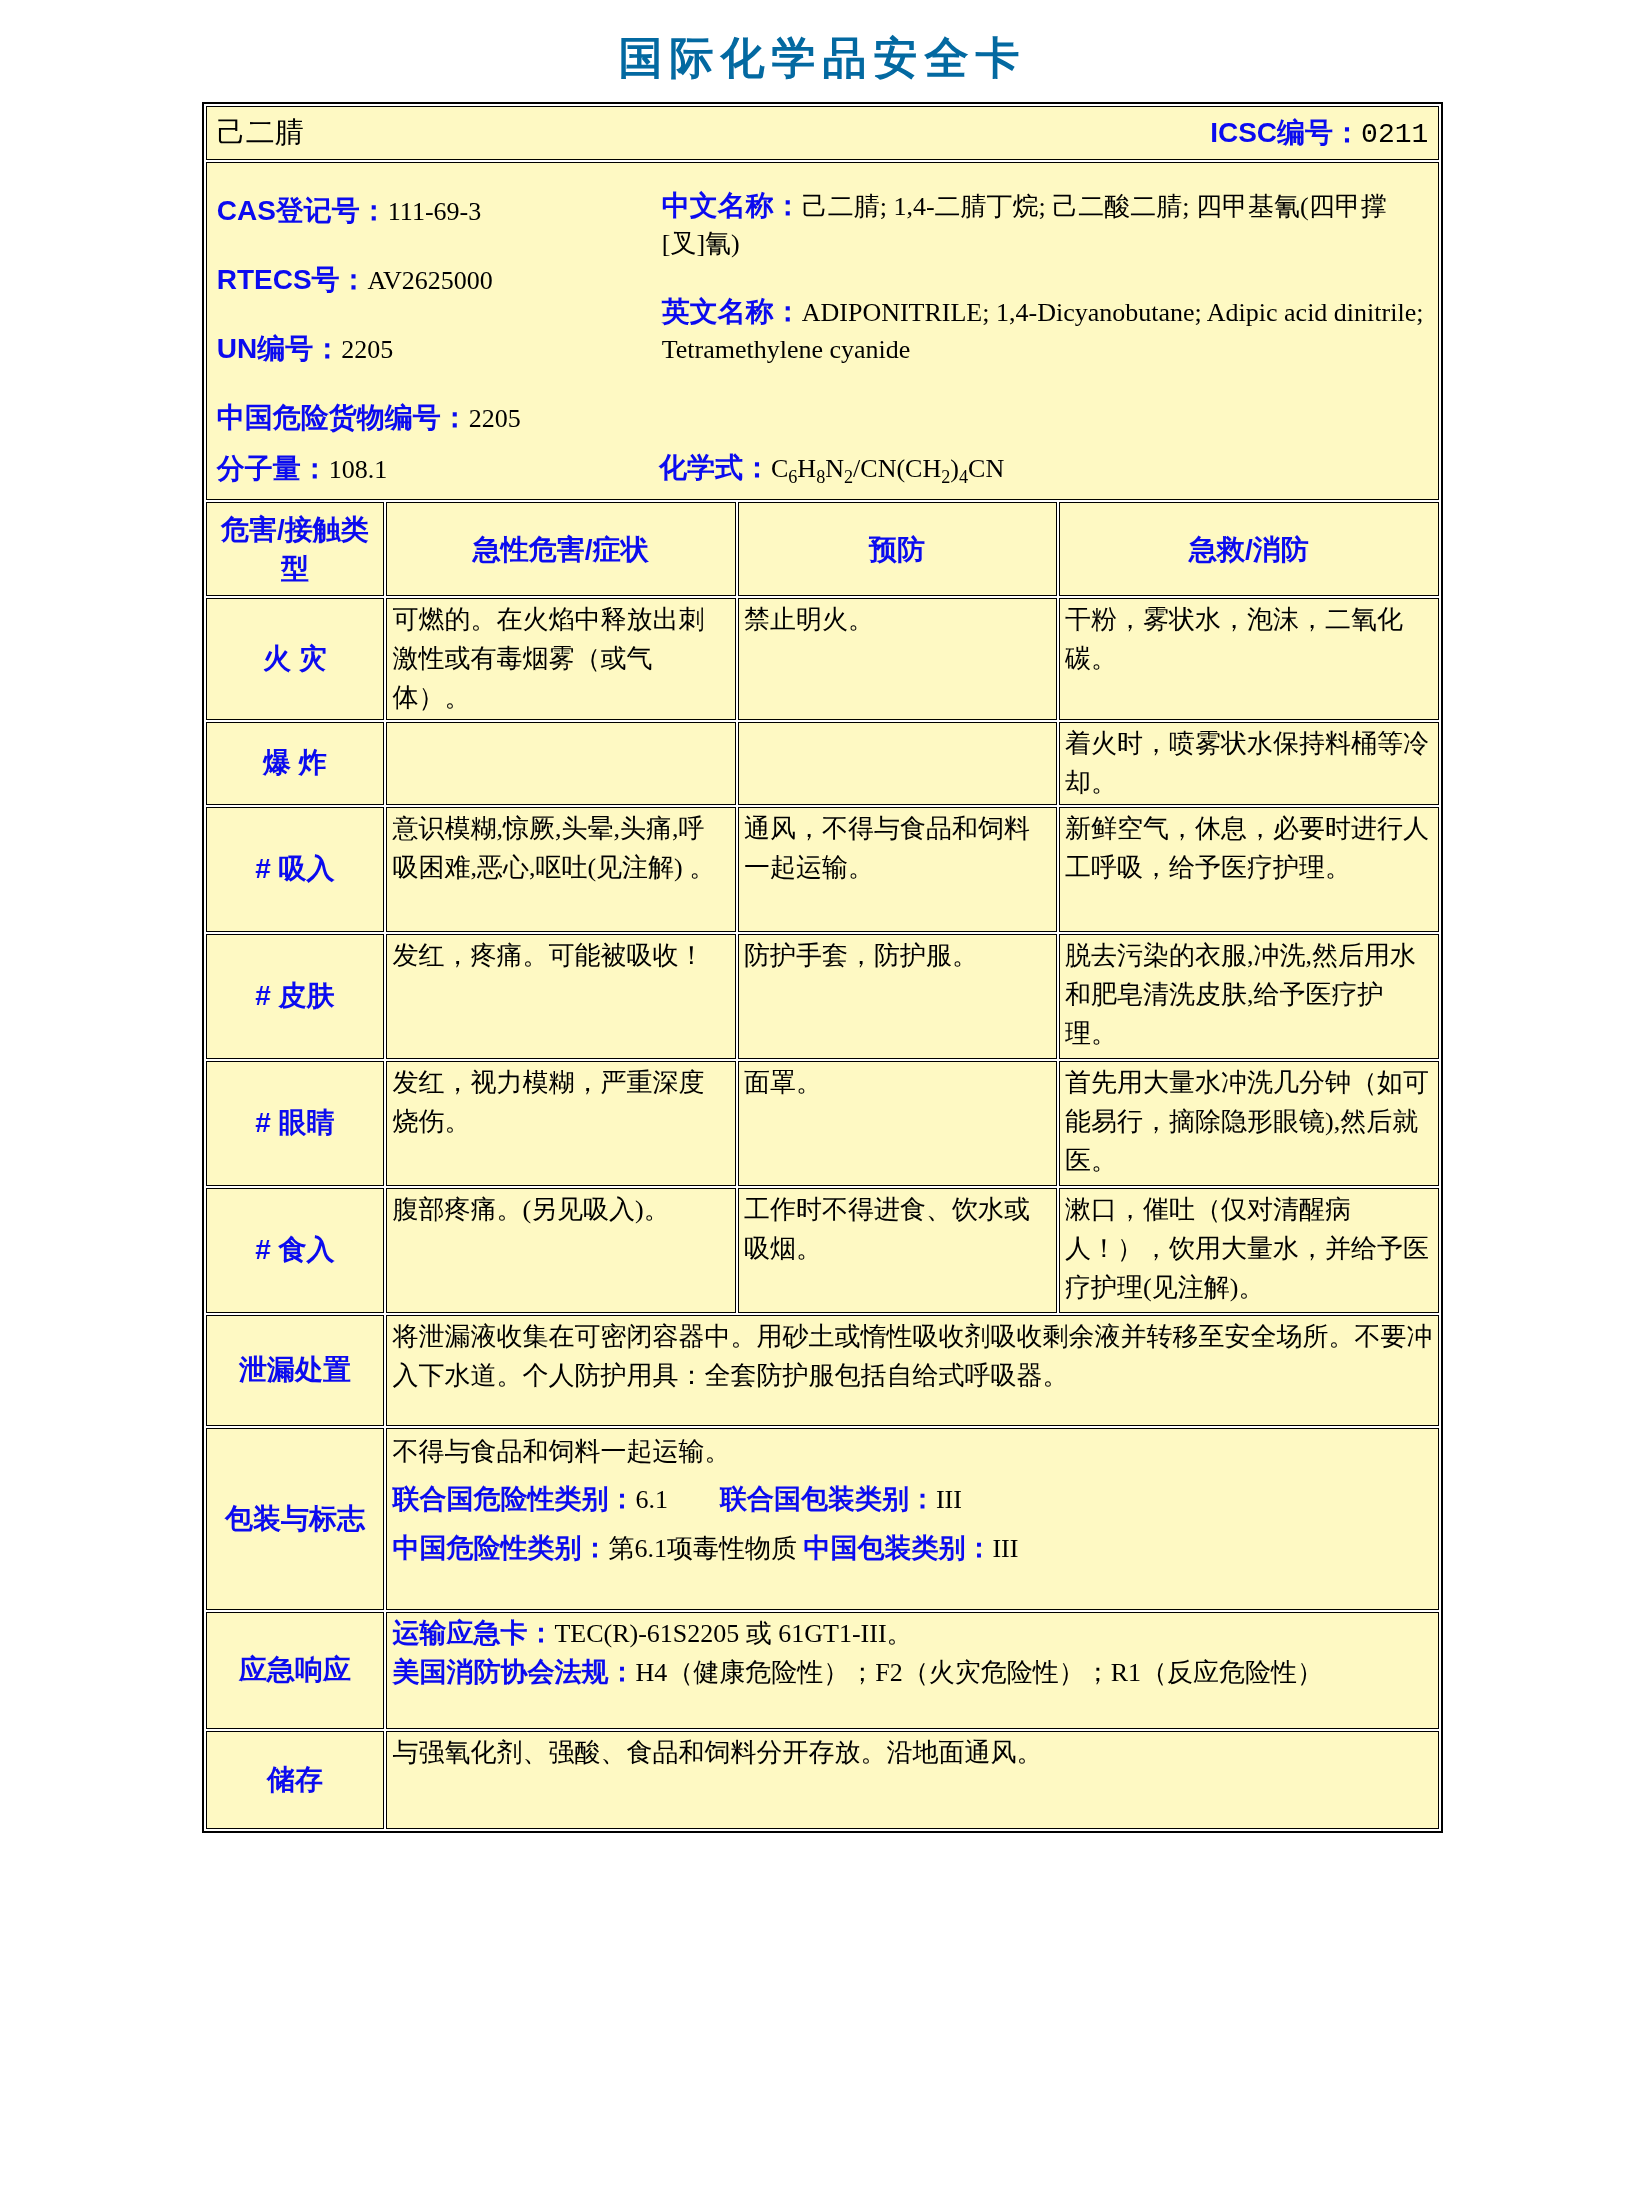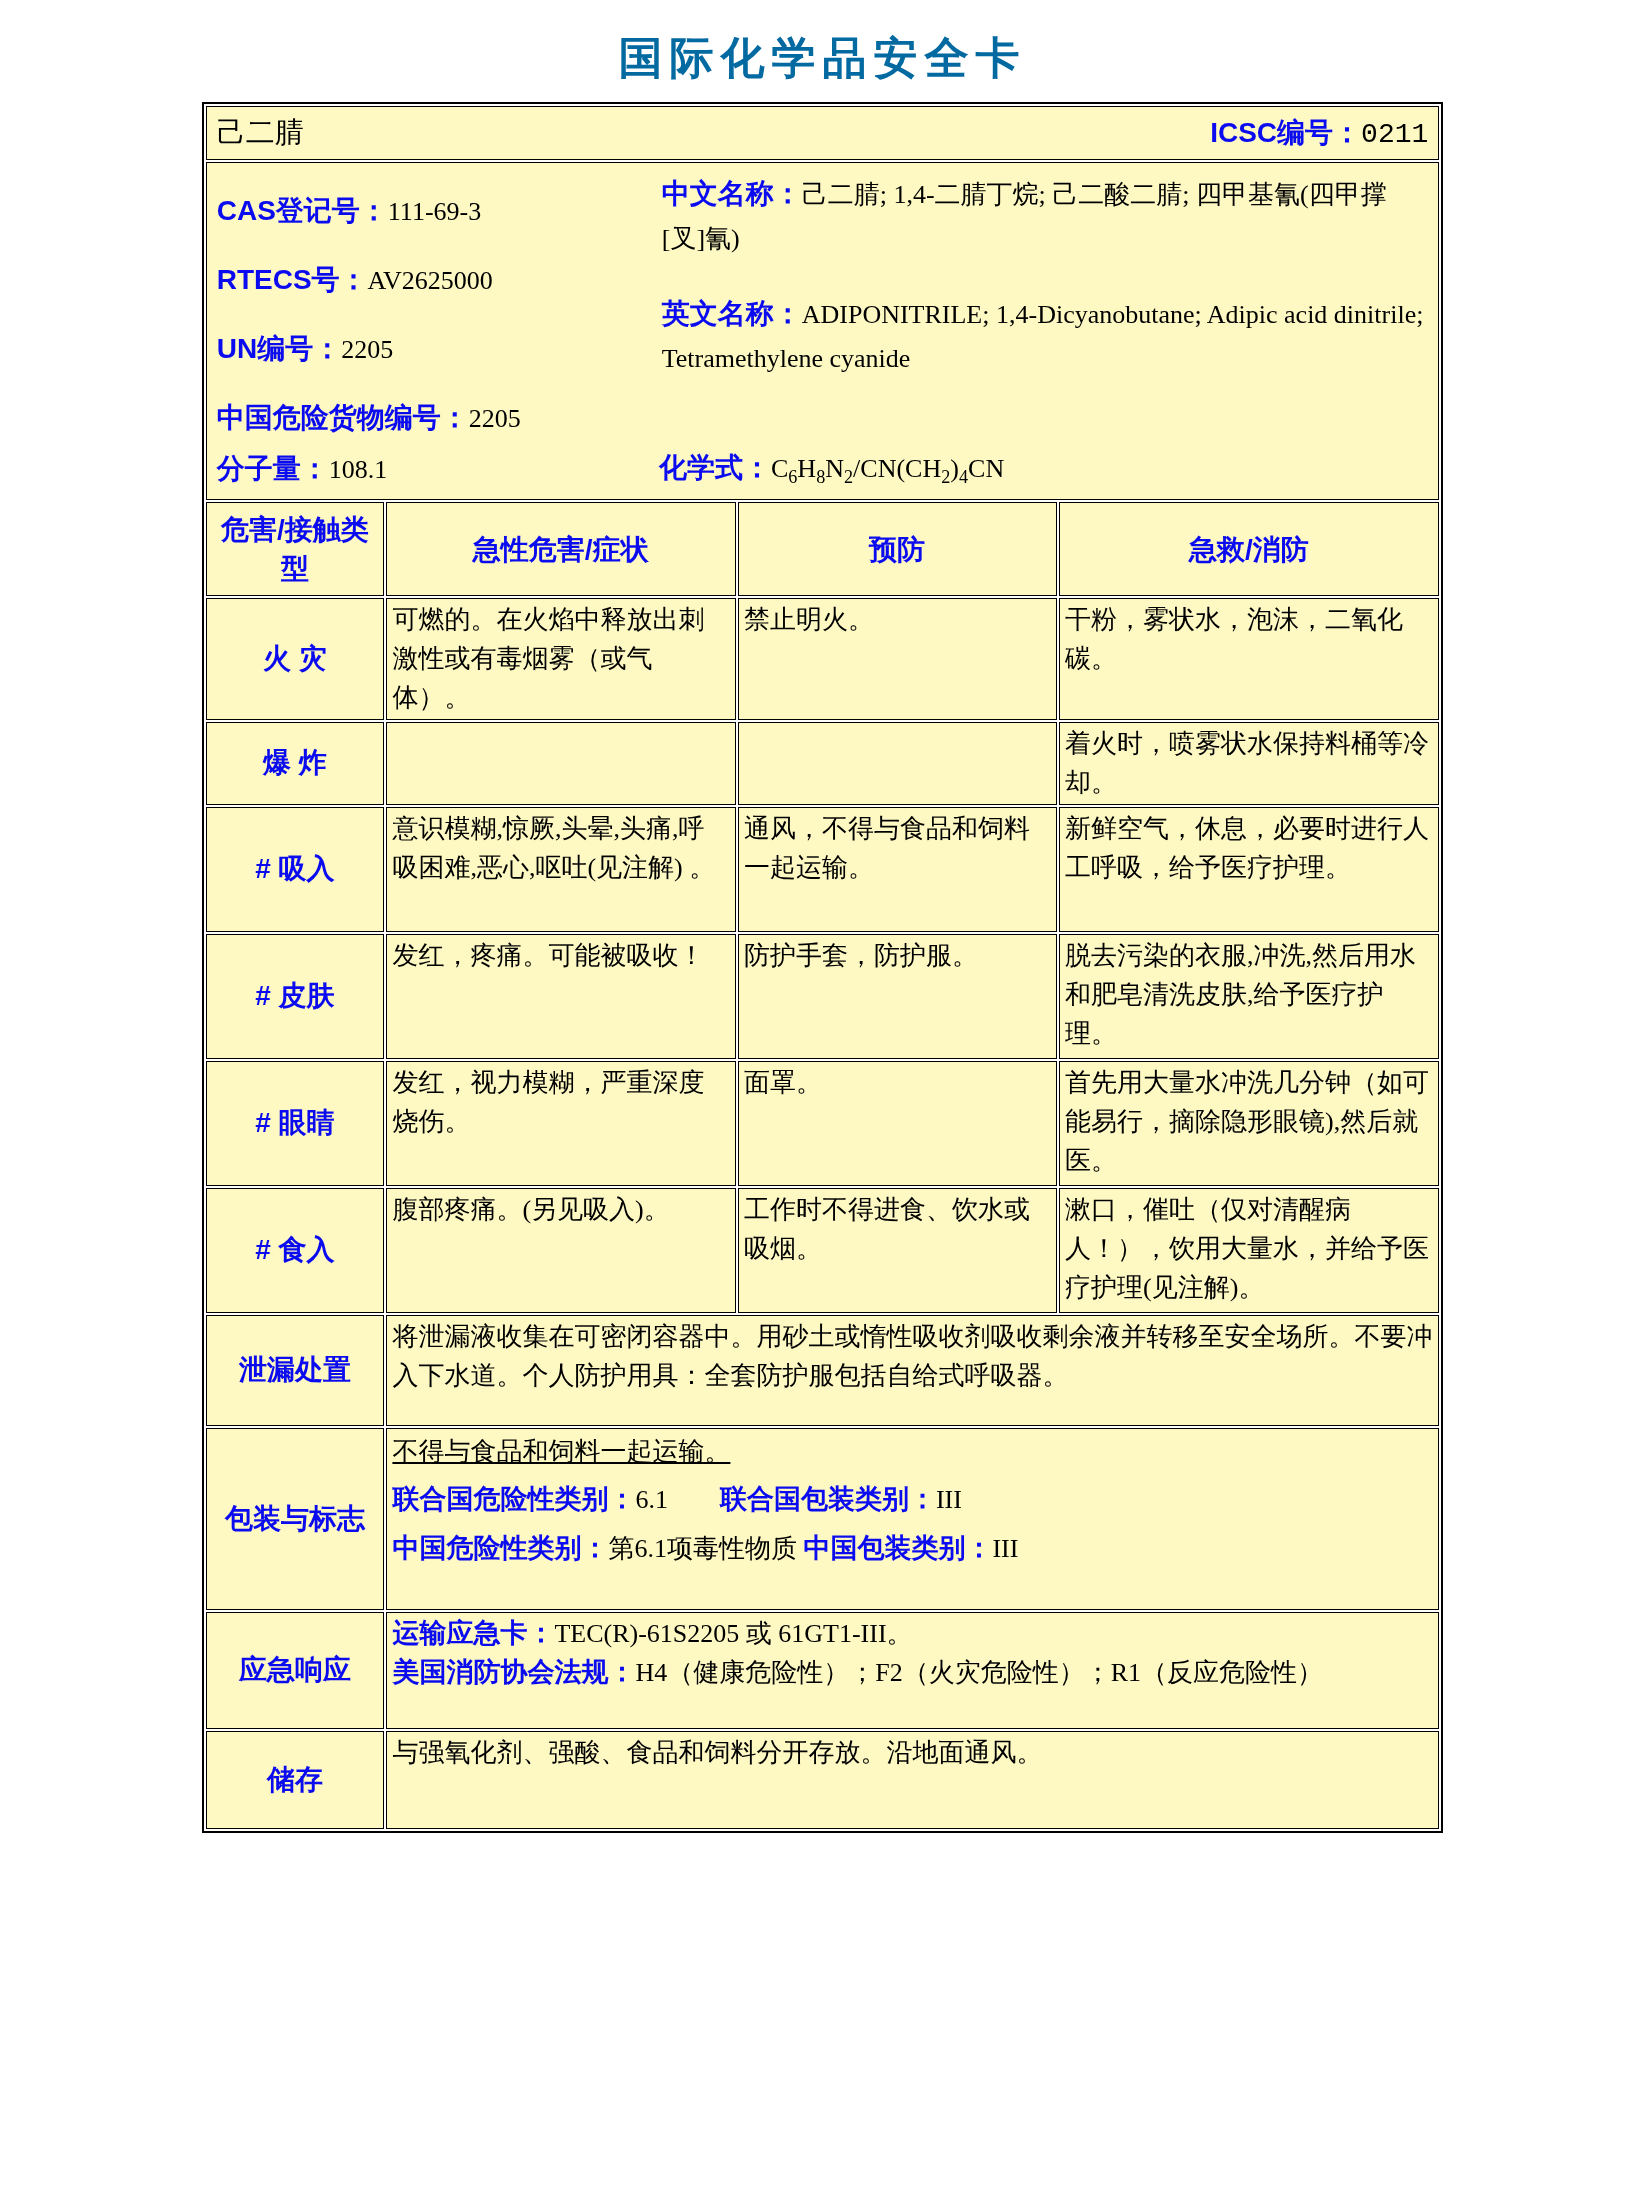"中文名称：己二腈; 1,4-二腈丁烷; 己二酸二腈; 四甲基氰(四甲撑[叉]氰)" .names-para { line-height: 44px -> 37px; margin: 2px 0 0 0 -> 17px 0 0 0 }
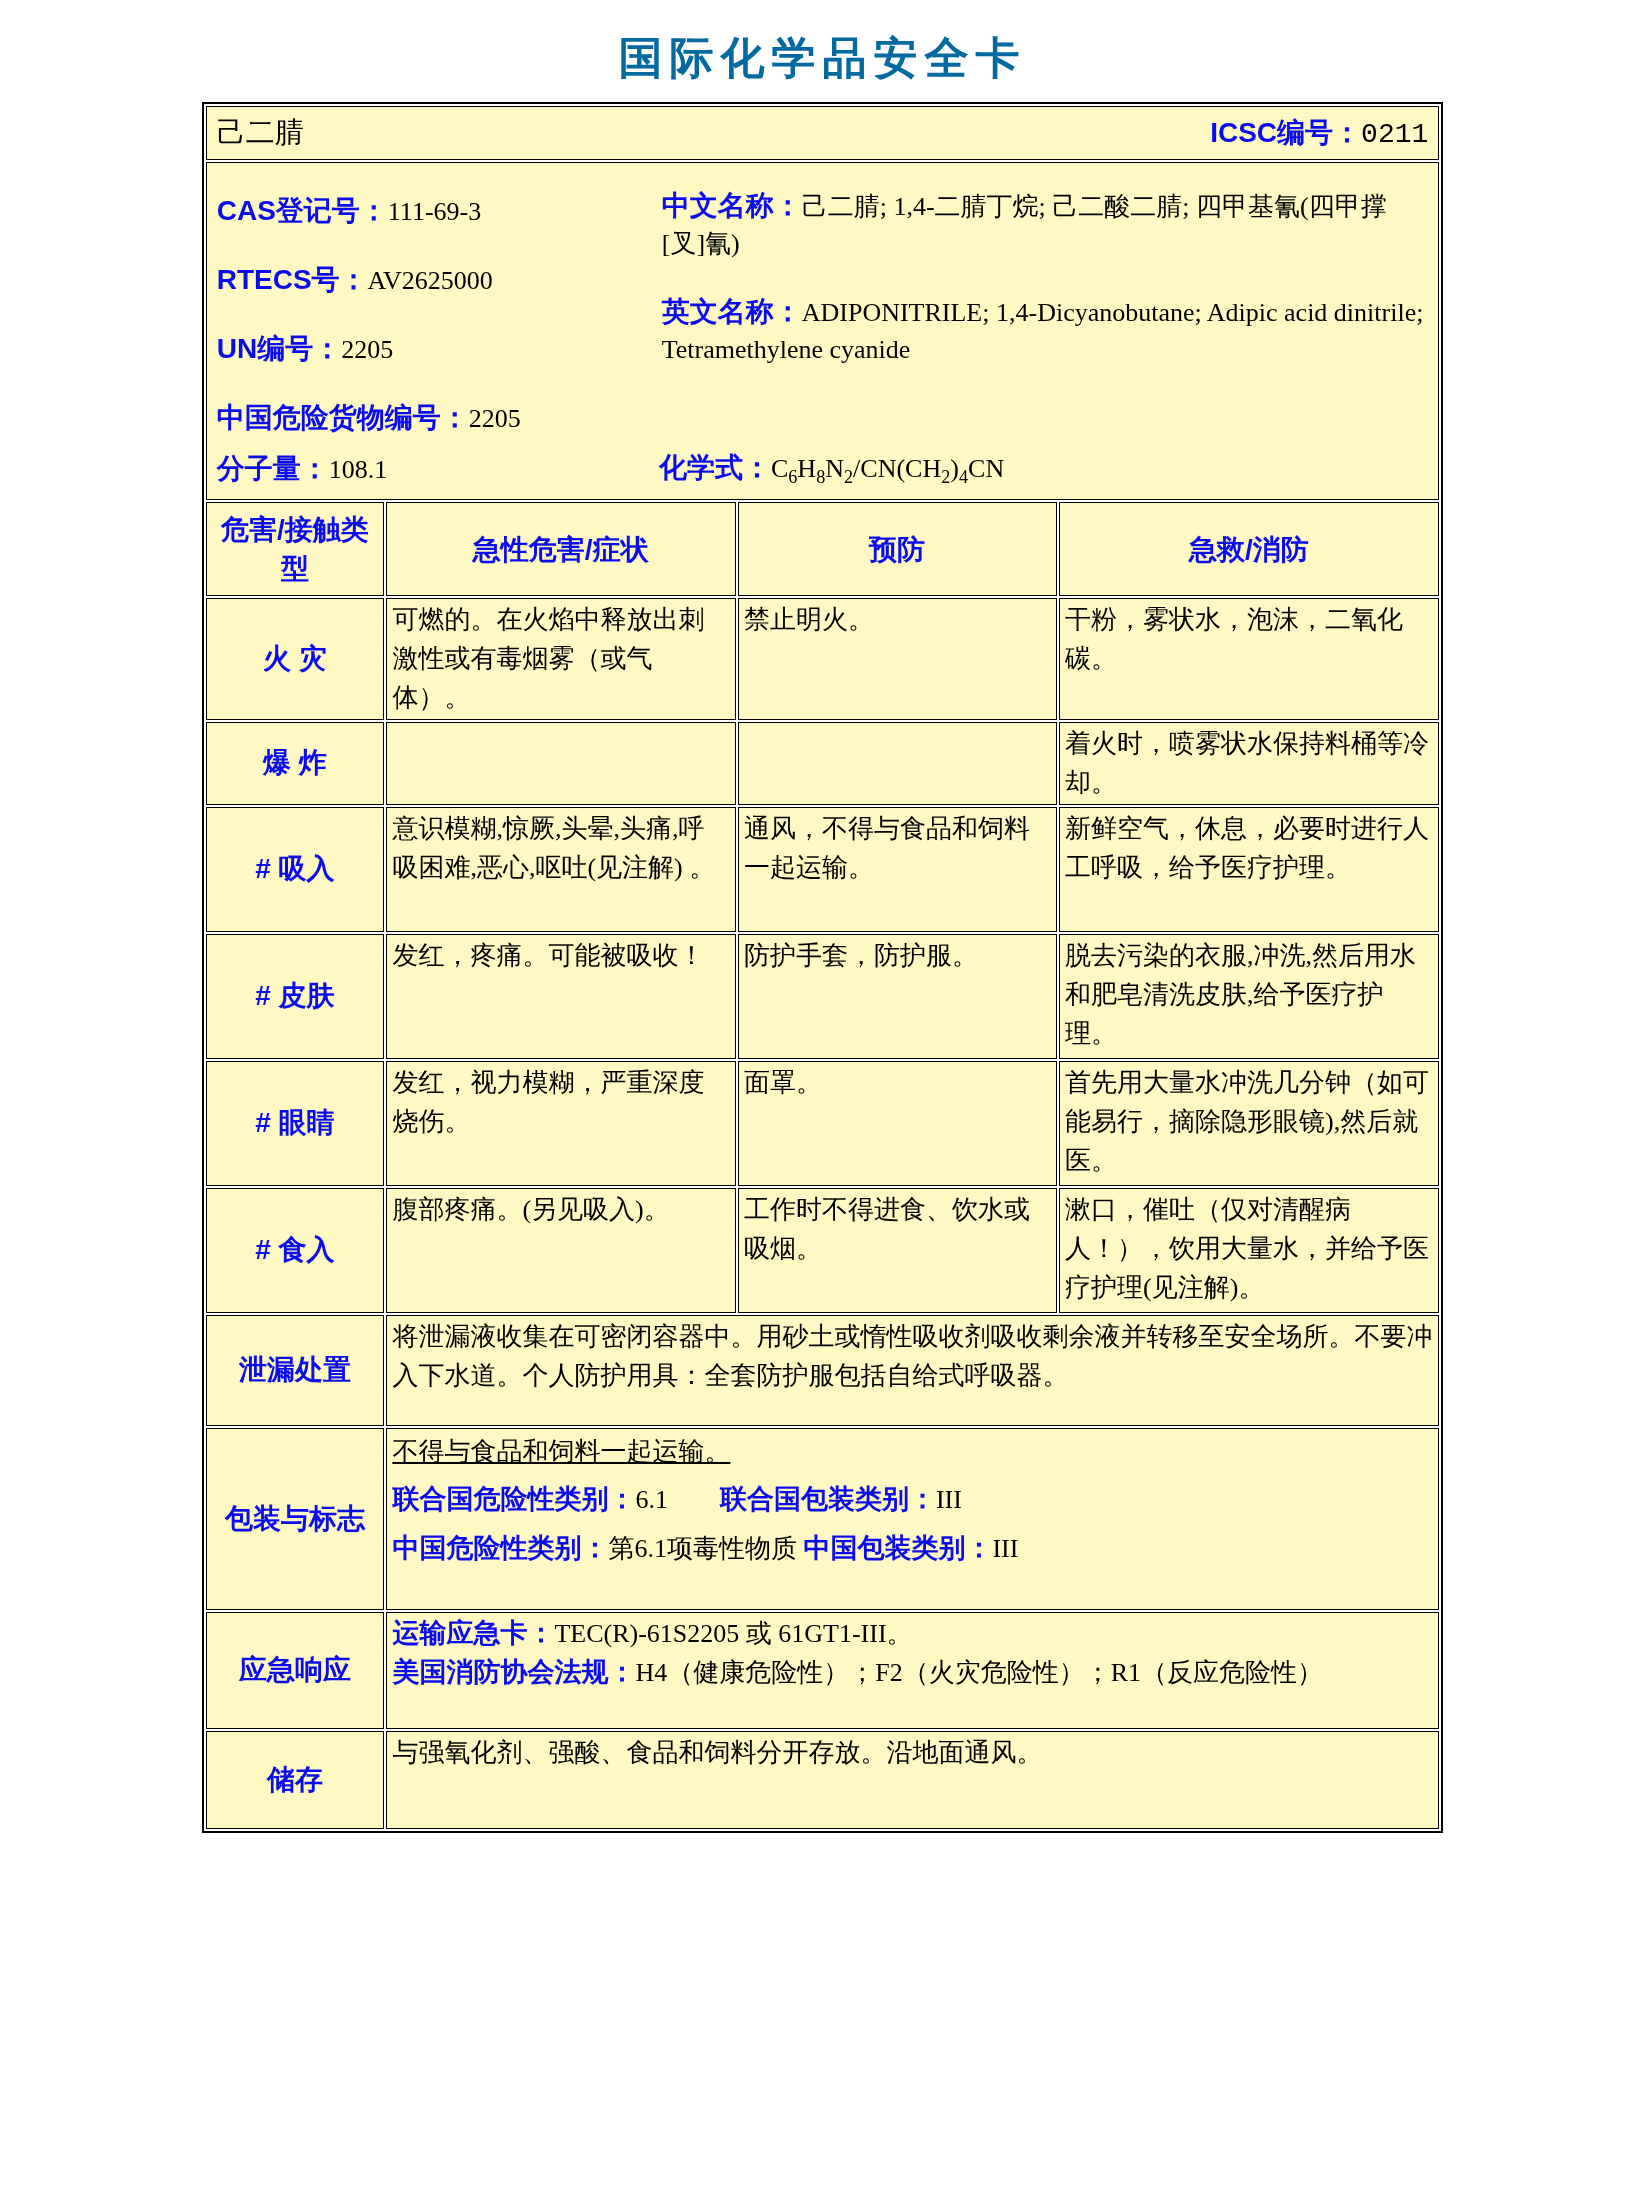"不得与食品和饲料一起运输。" tr.r-pack .sec-line:first-child { text-decoration: underline -> none }
